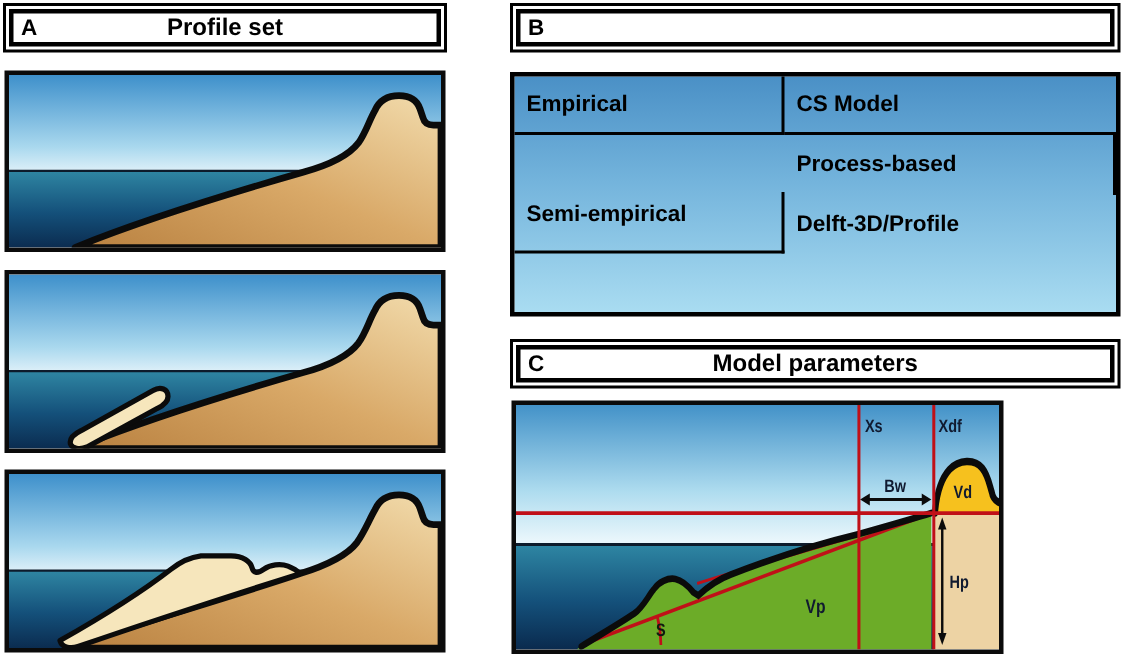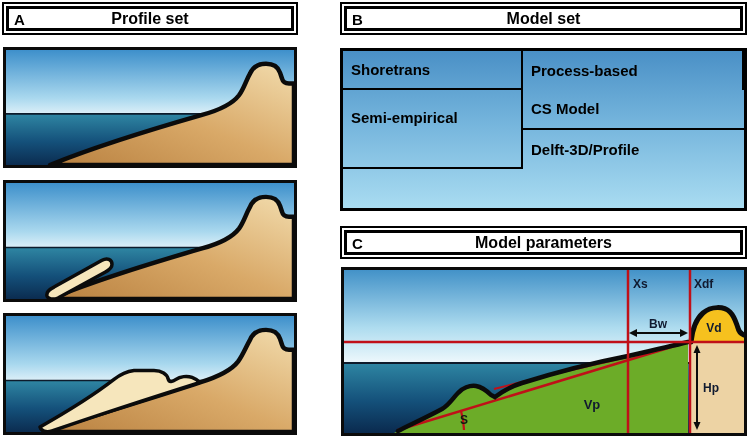"Model set" span.hdr-title { html: <span>Model set</span> -> none }
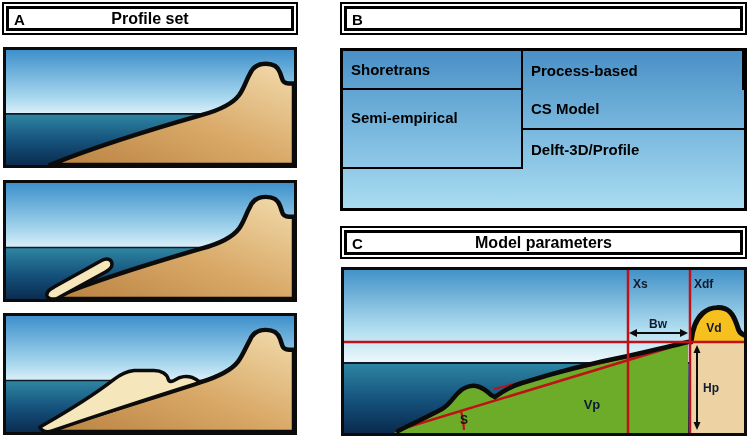"Shoretrans" div.cell { text: Shoretrans -> Empirical }
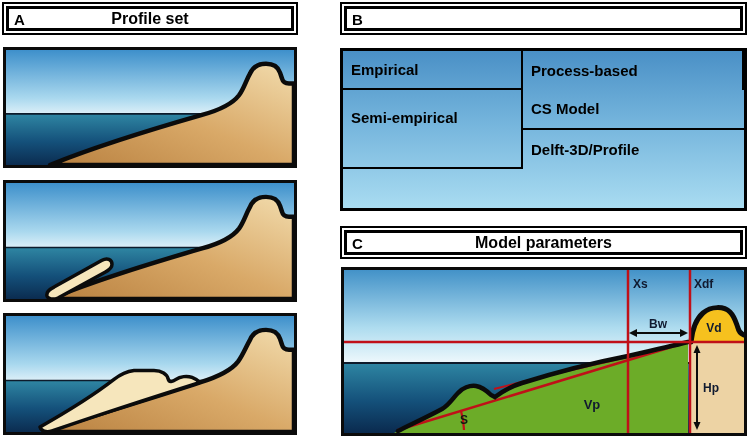"Process-based" div.cell { order: before "CS Model" -> after "CS Model" }
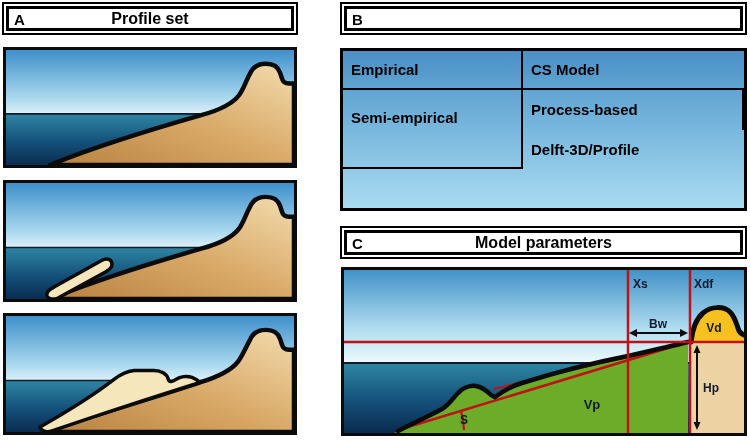"Semi-empirical" .cell.top { margin-top: none -> 38px; padding-top: 19px -> 6px }
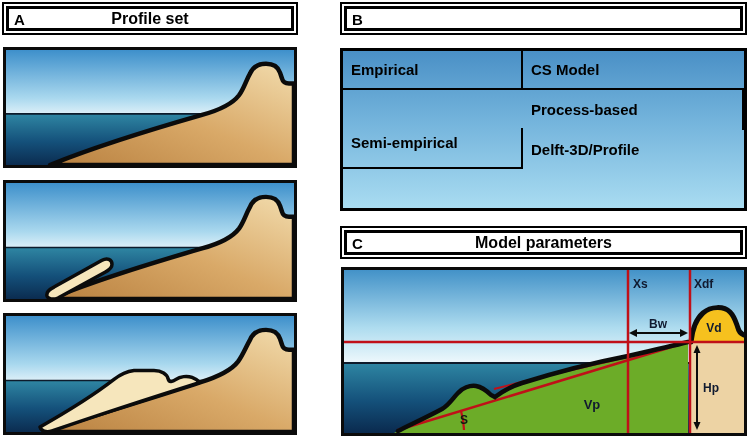"Xs" #output-diagram { width: 406px -> 328px }
